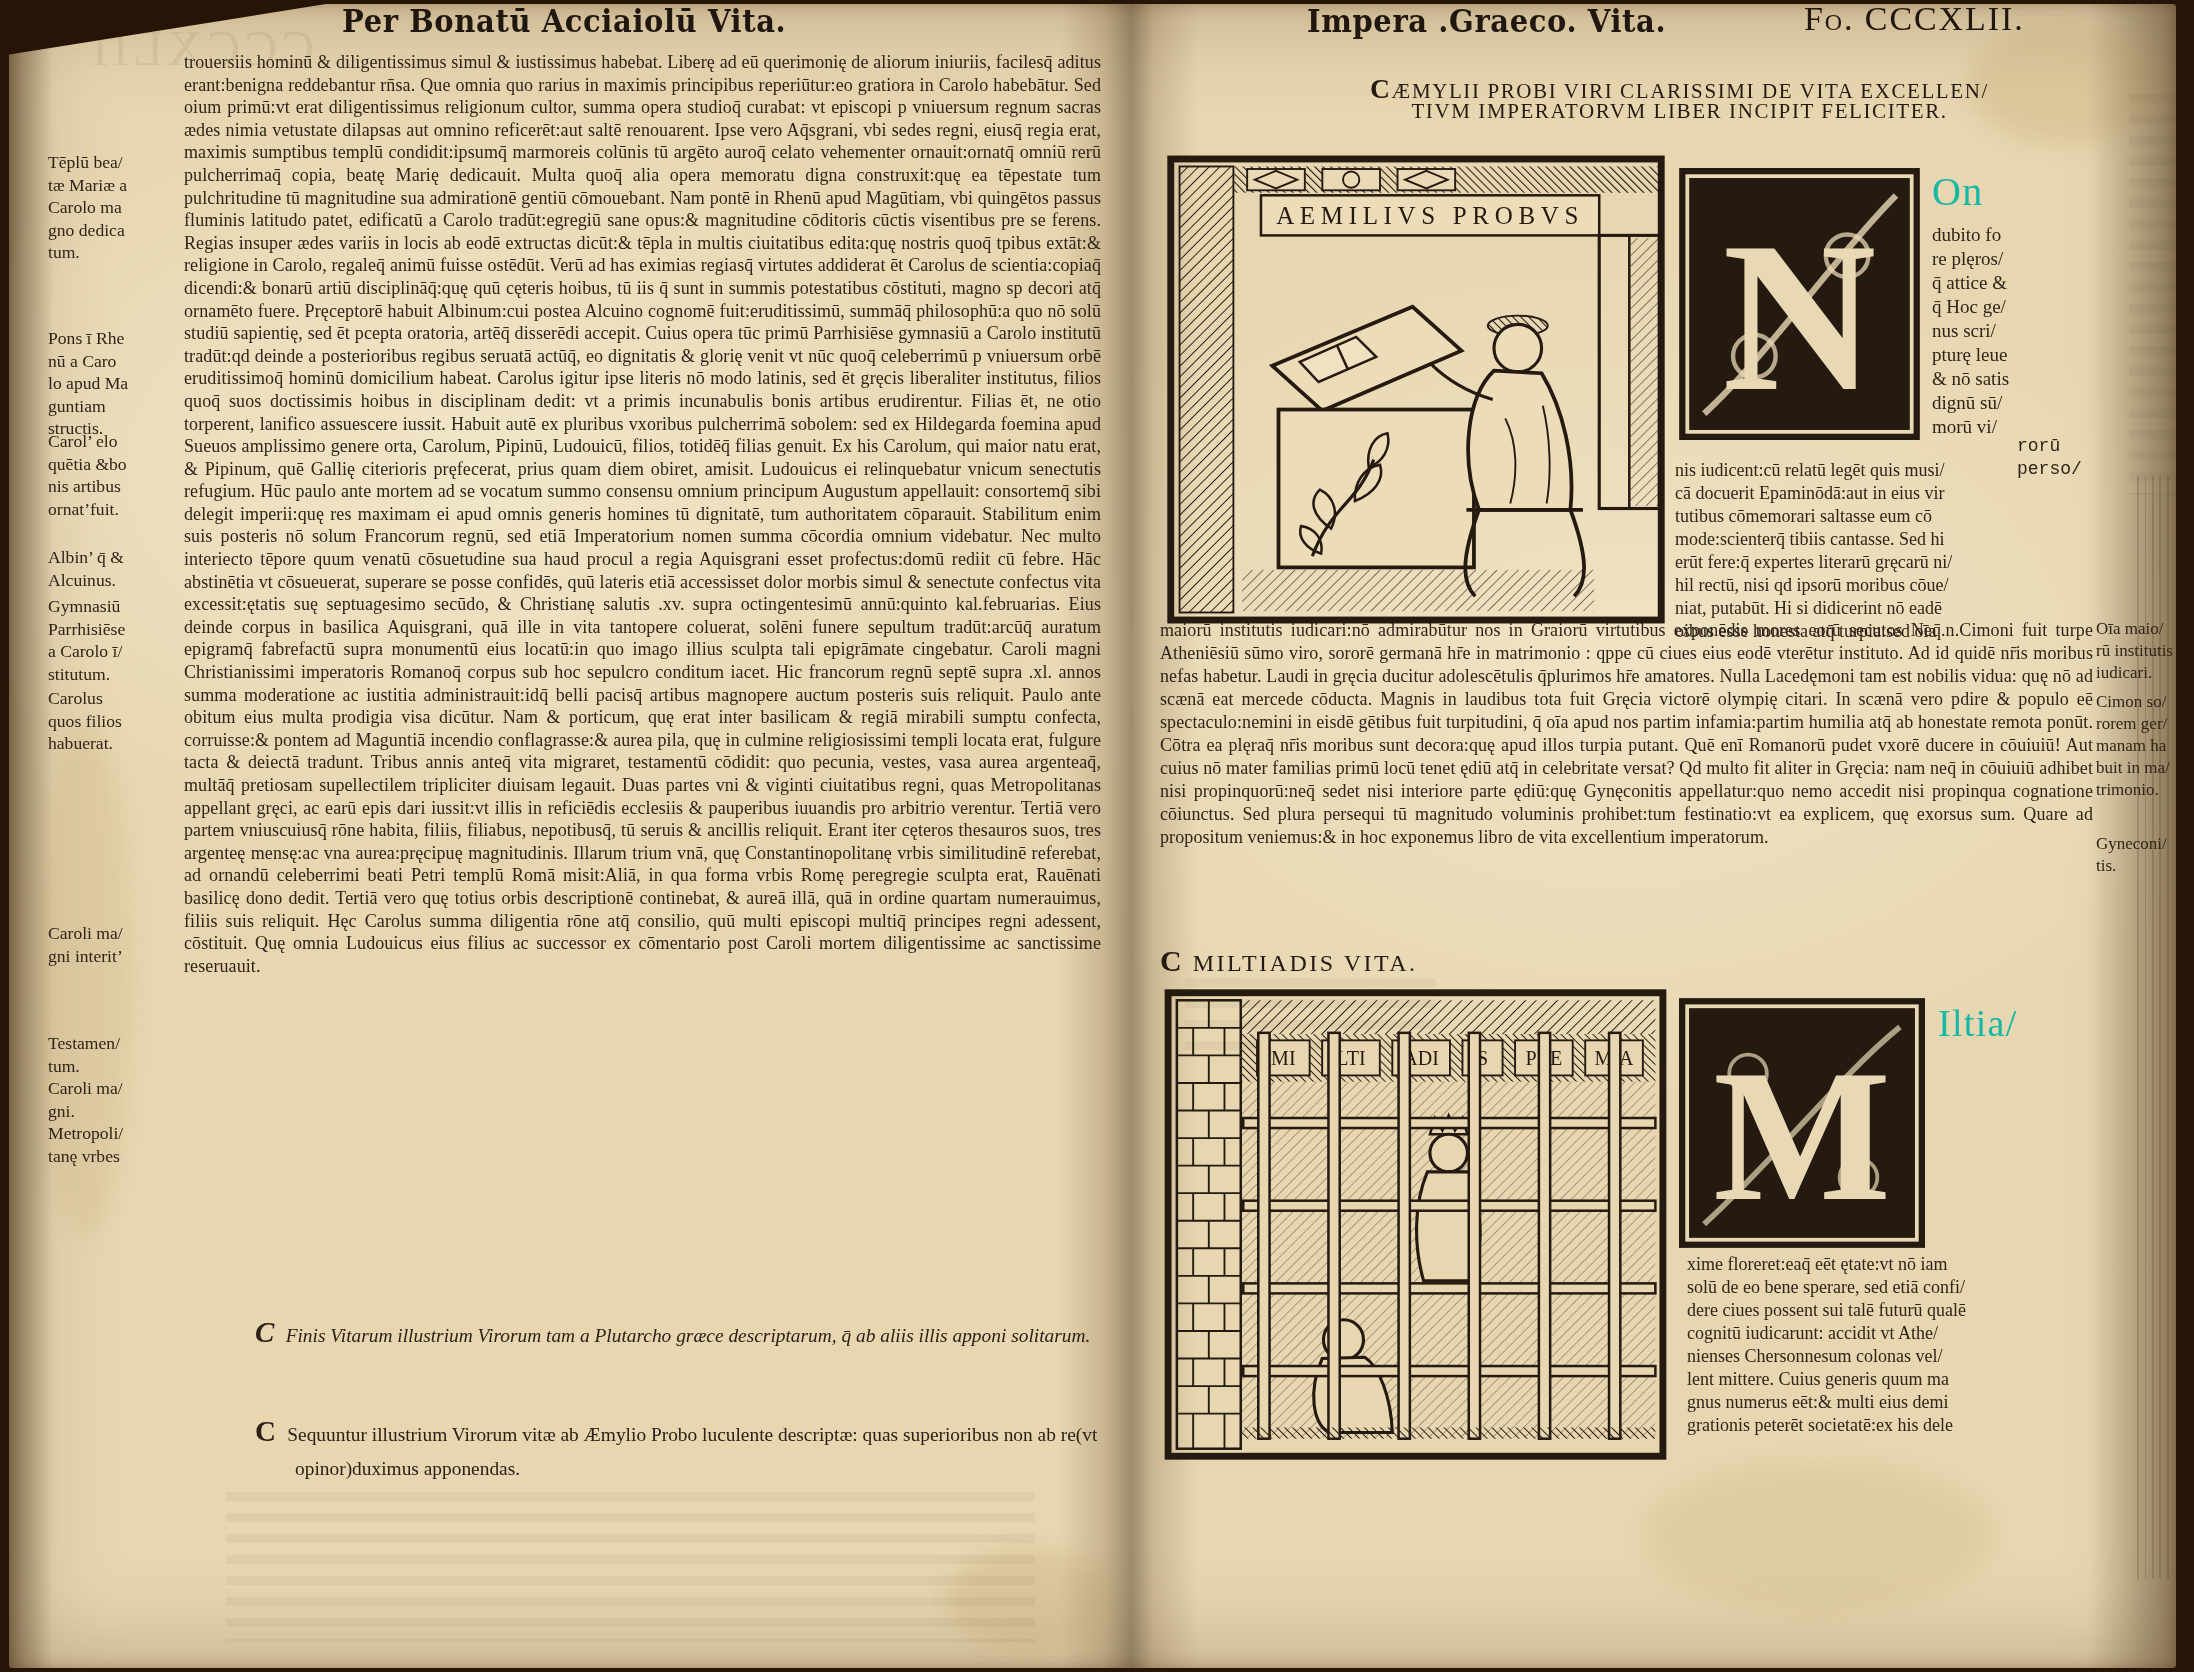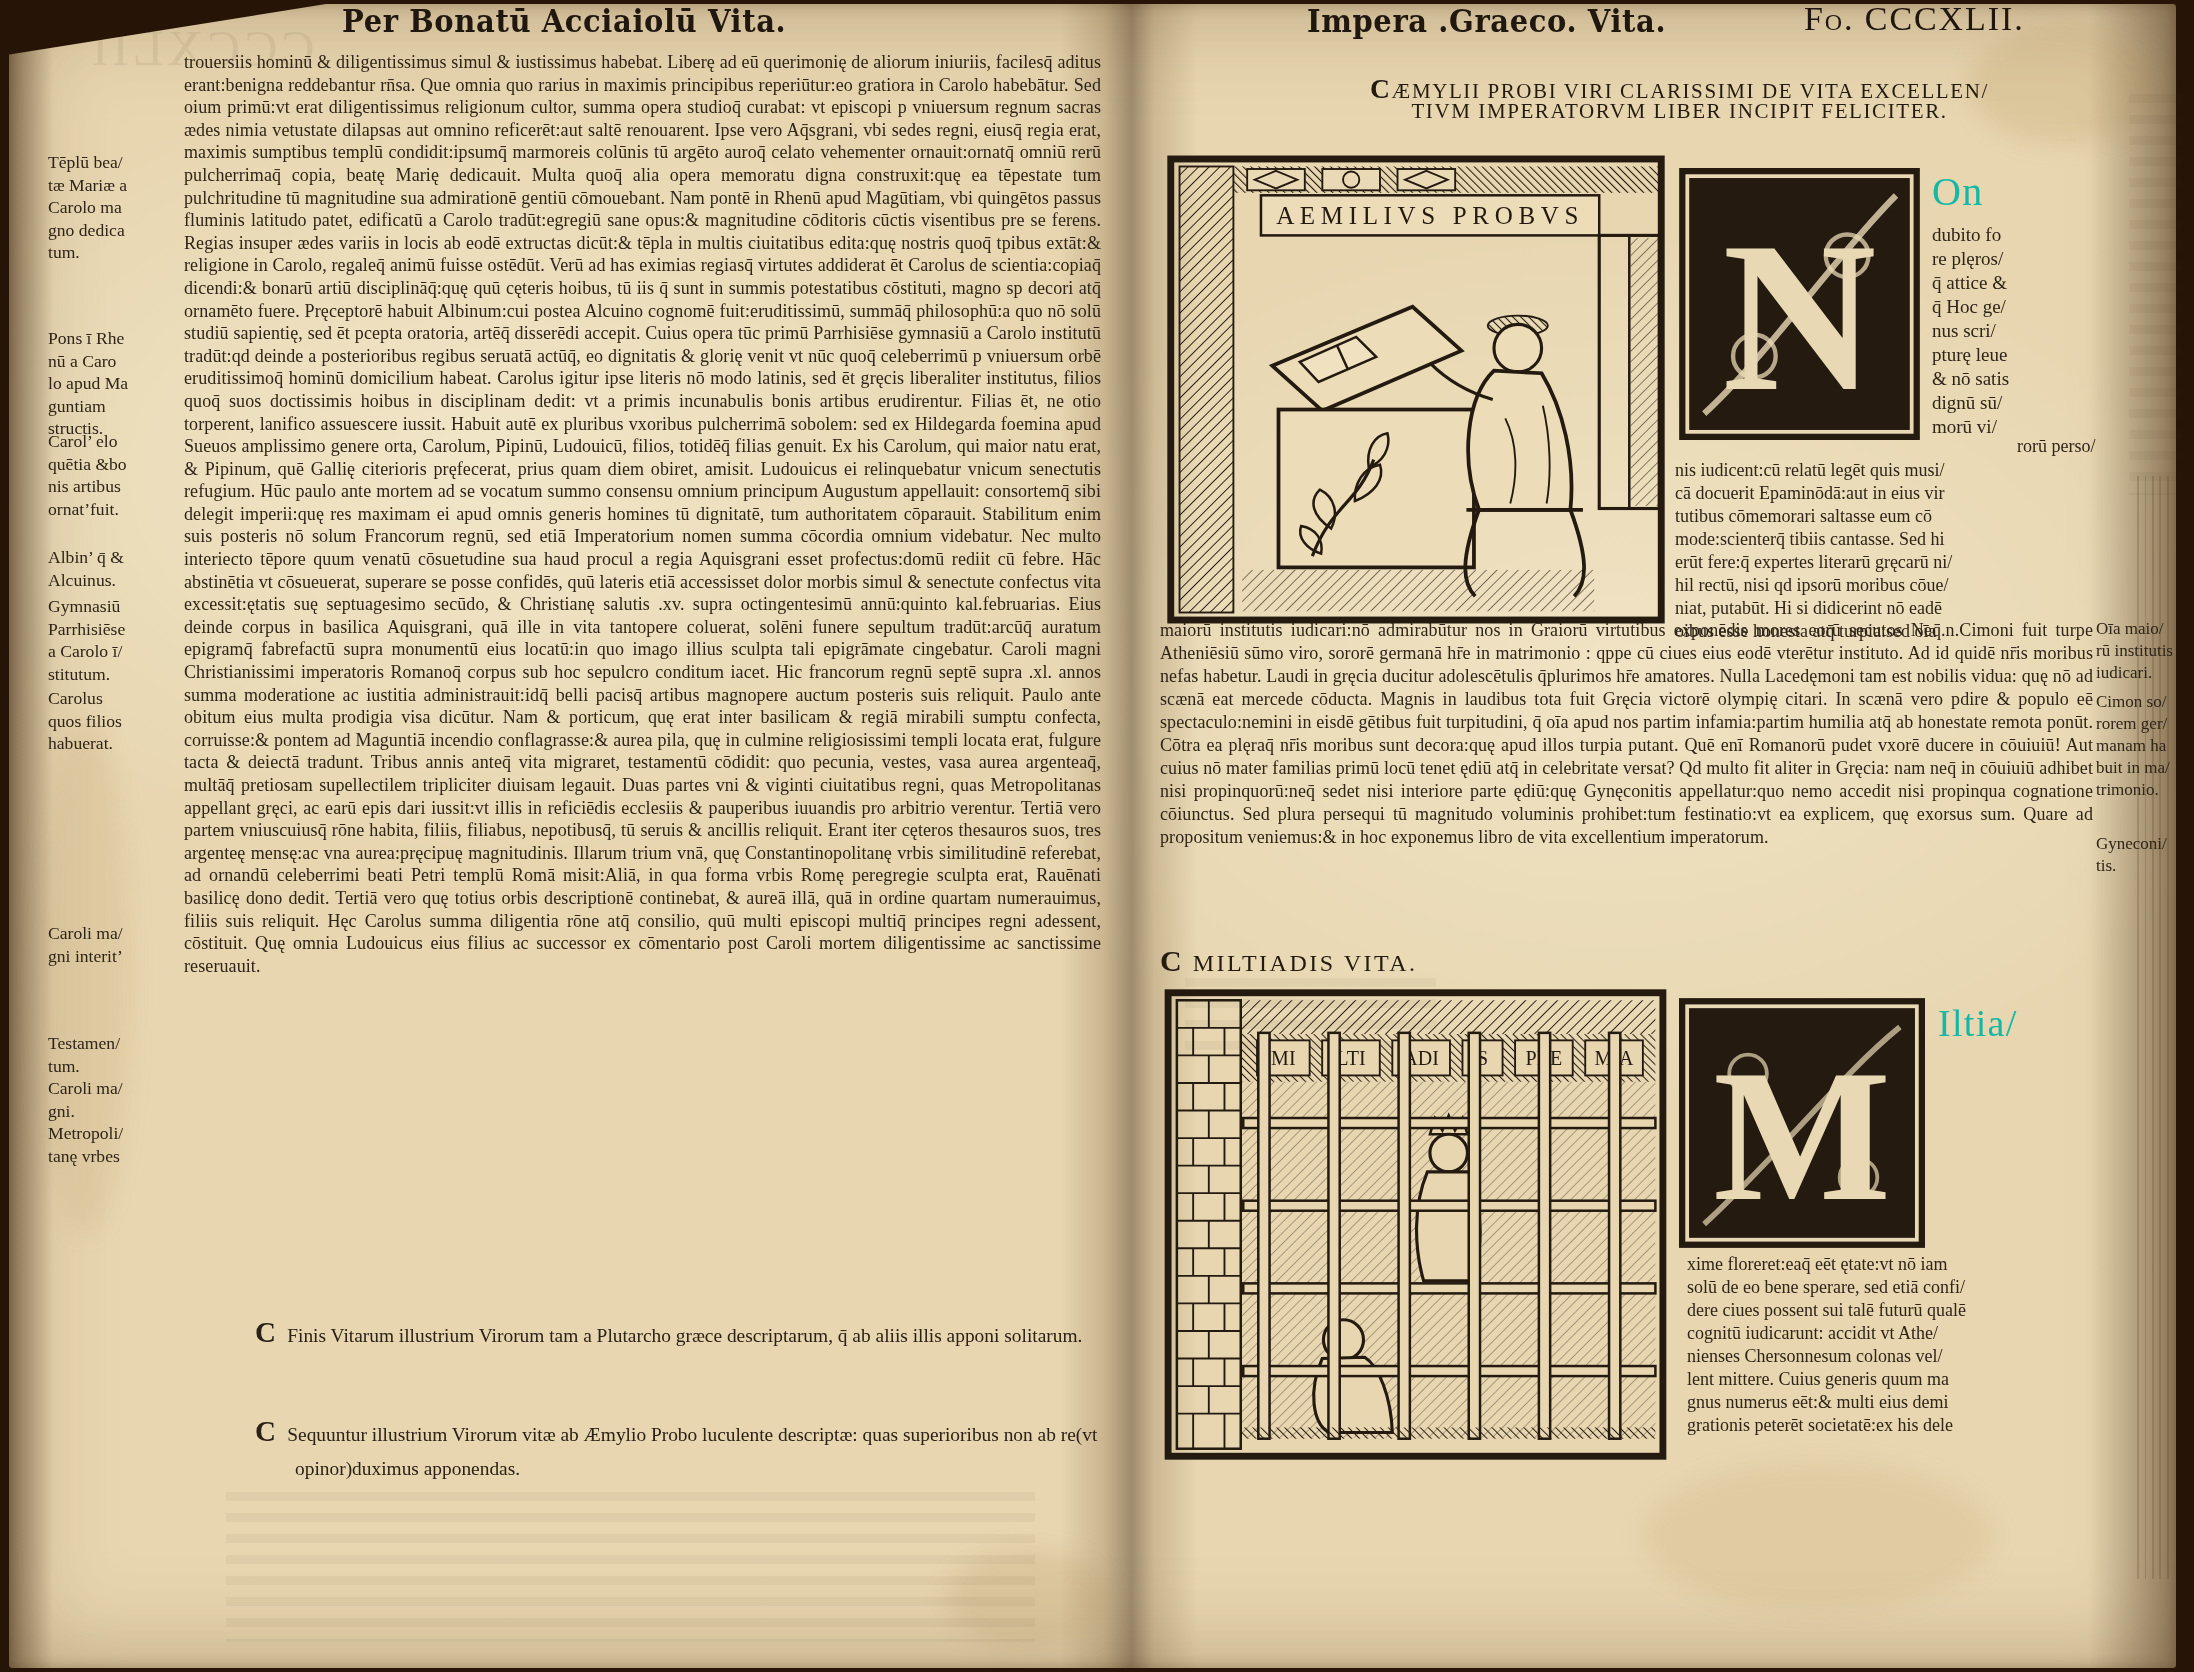"rorū perso/" div.colmed { font-family: none -> Liberation Mono, monospace }
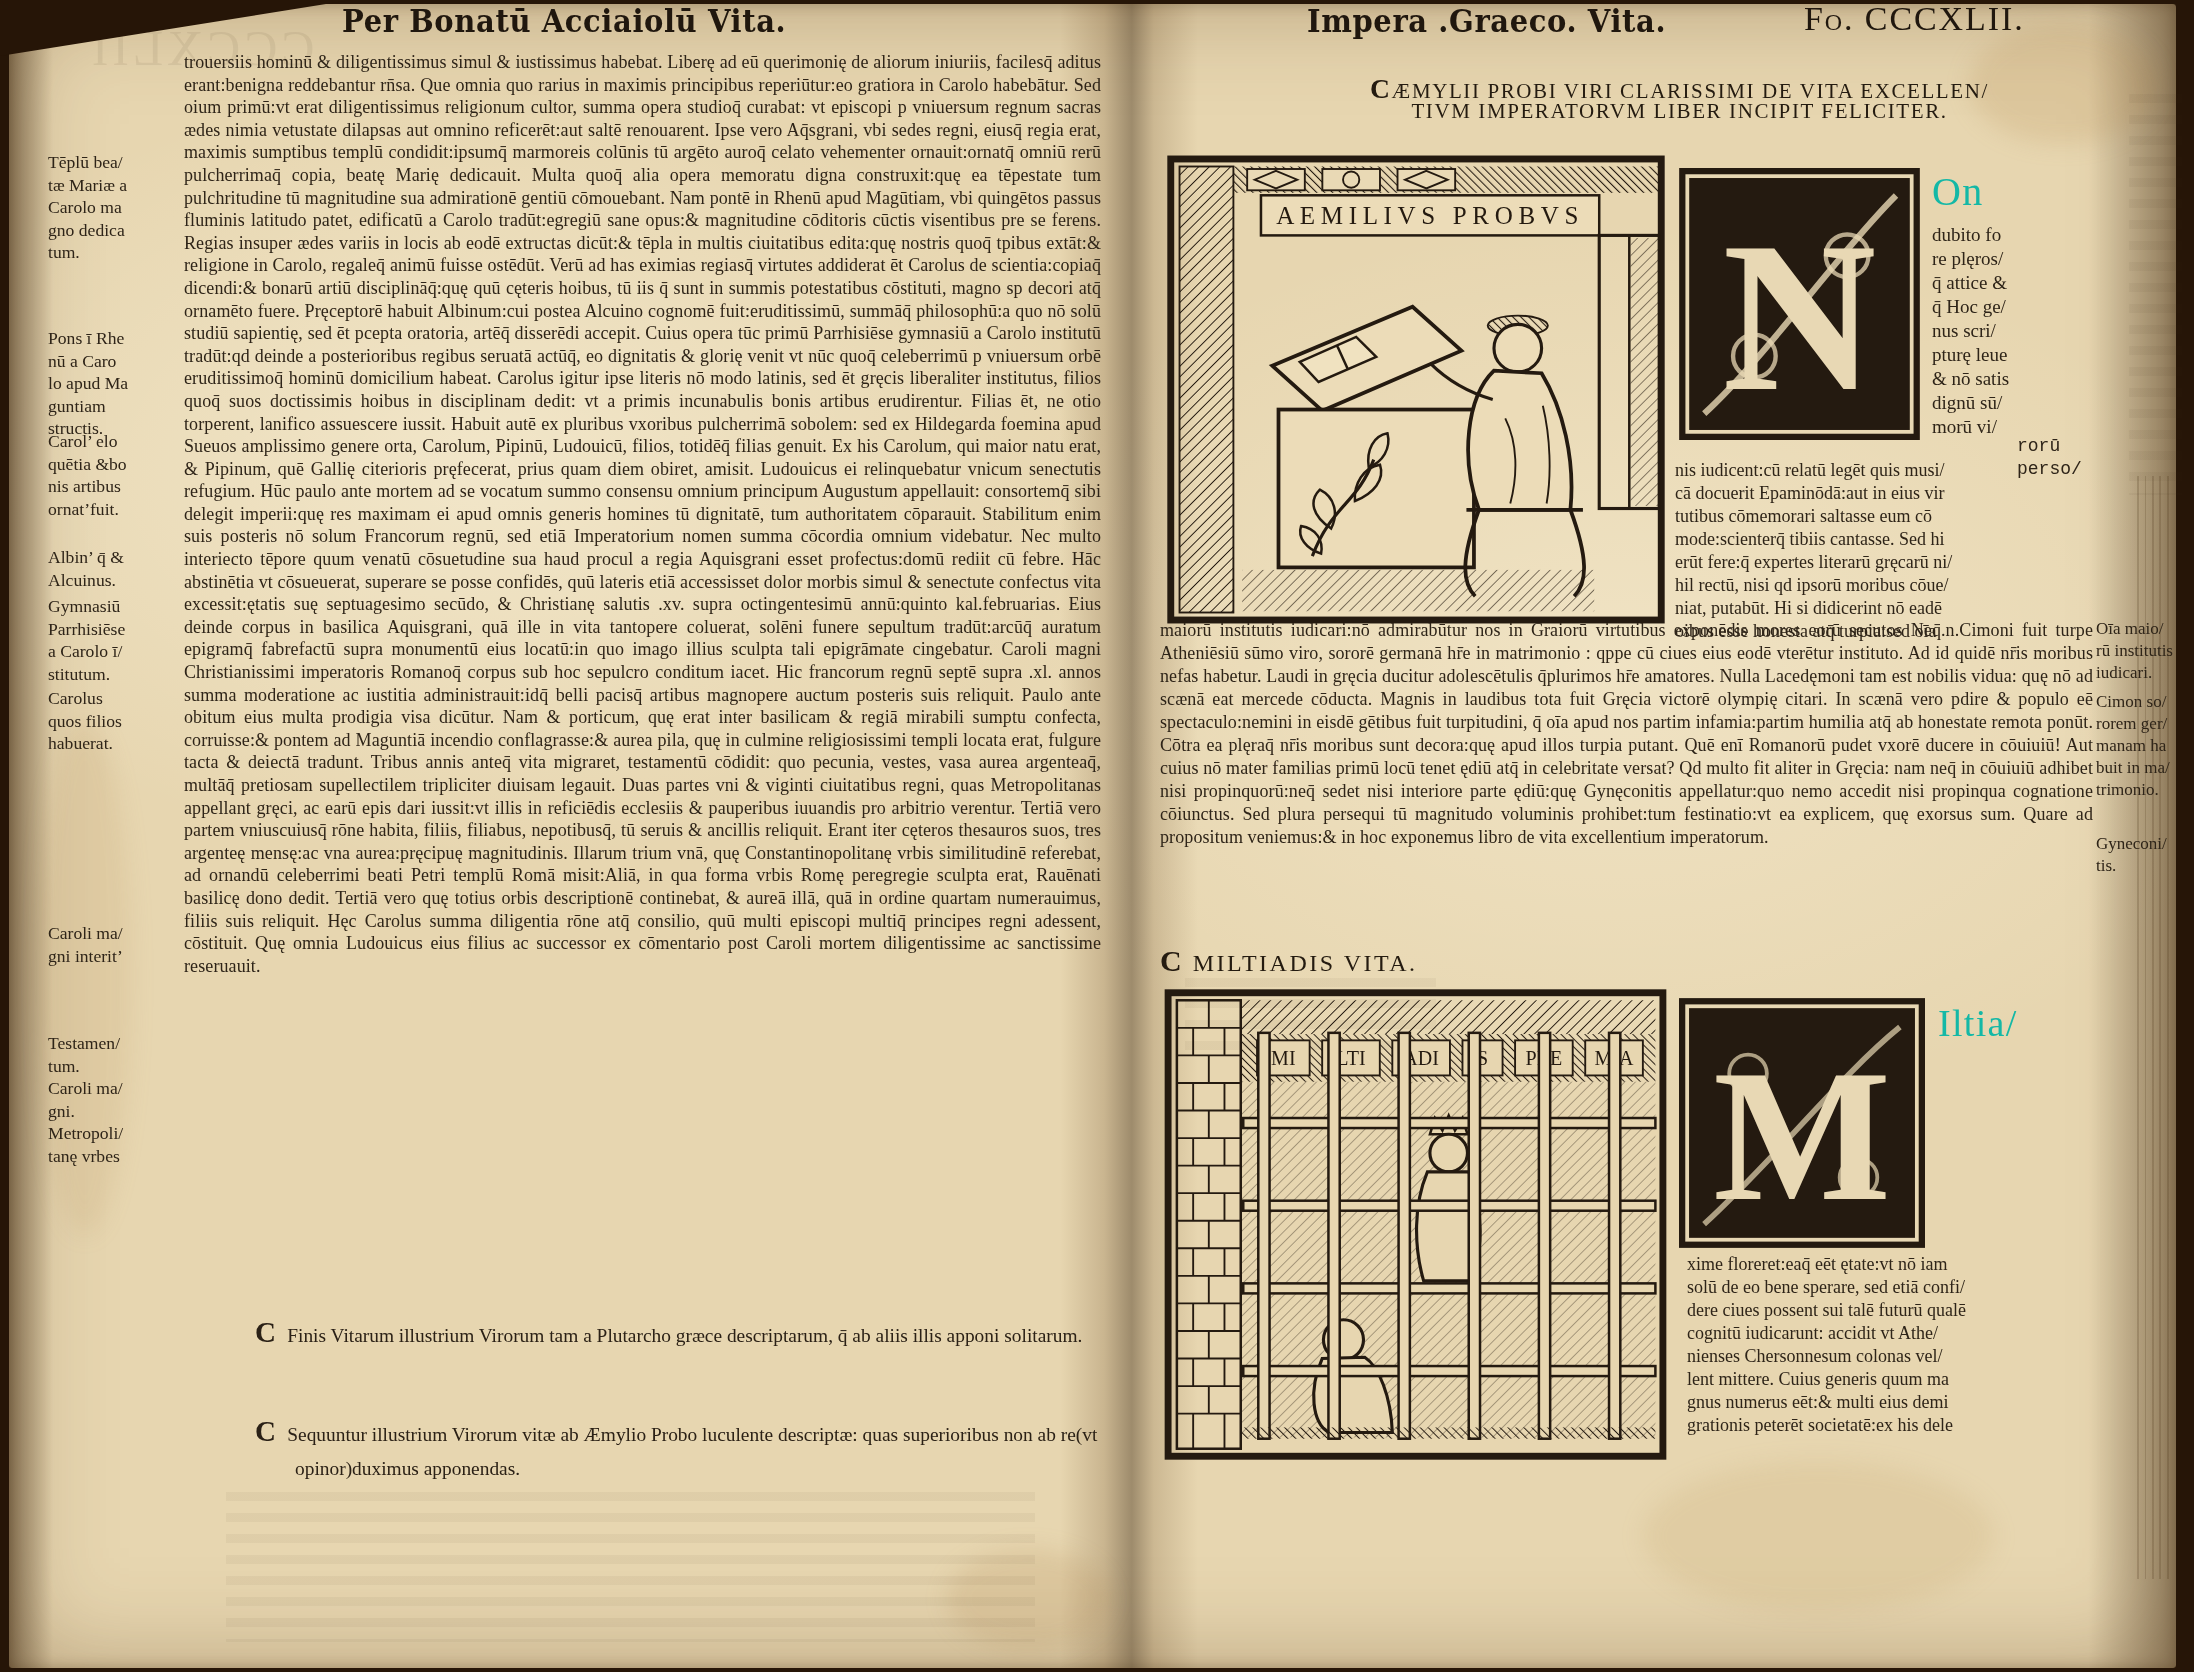"C Finis Vitarum illustrium Virorum" div.ann { font-style: none -> italic }
